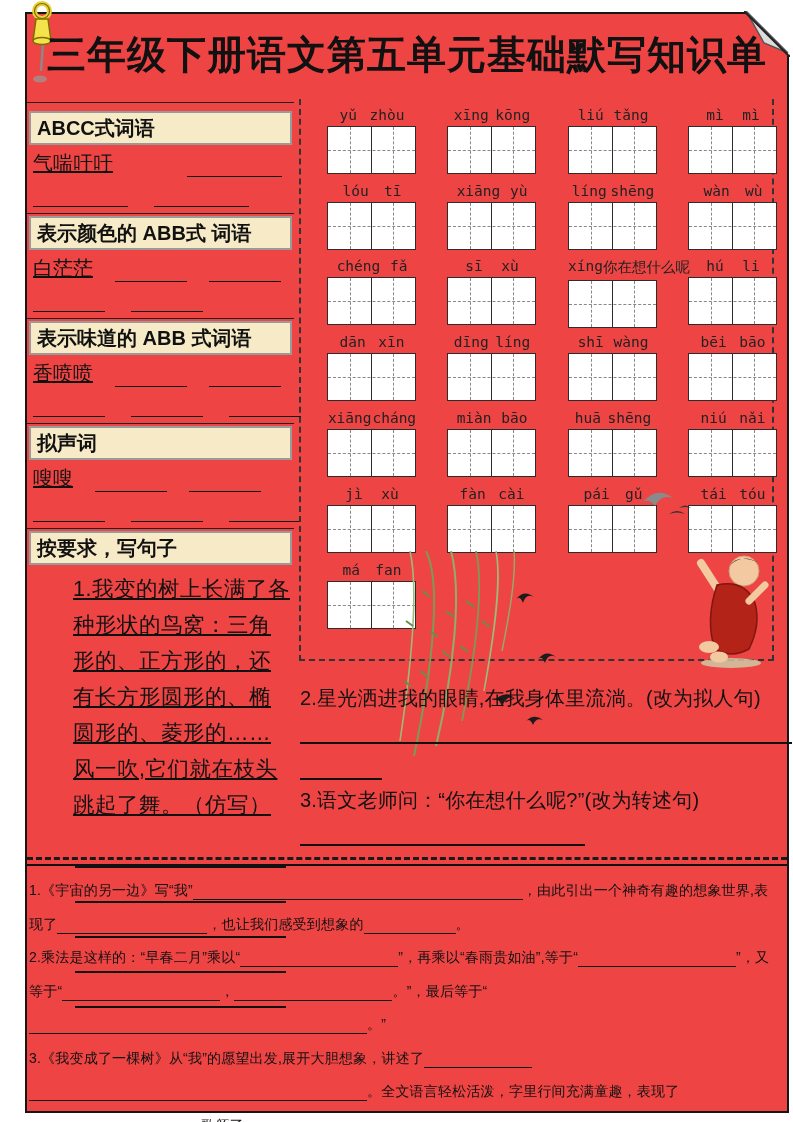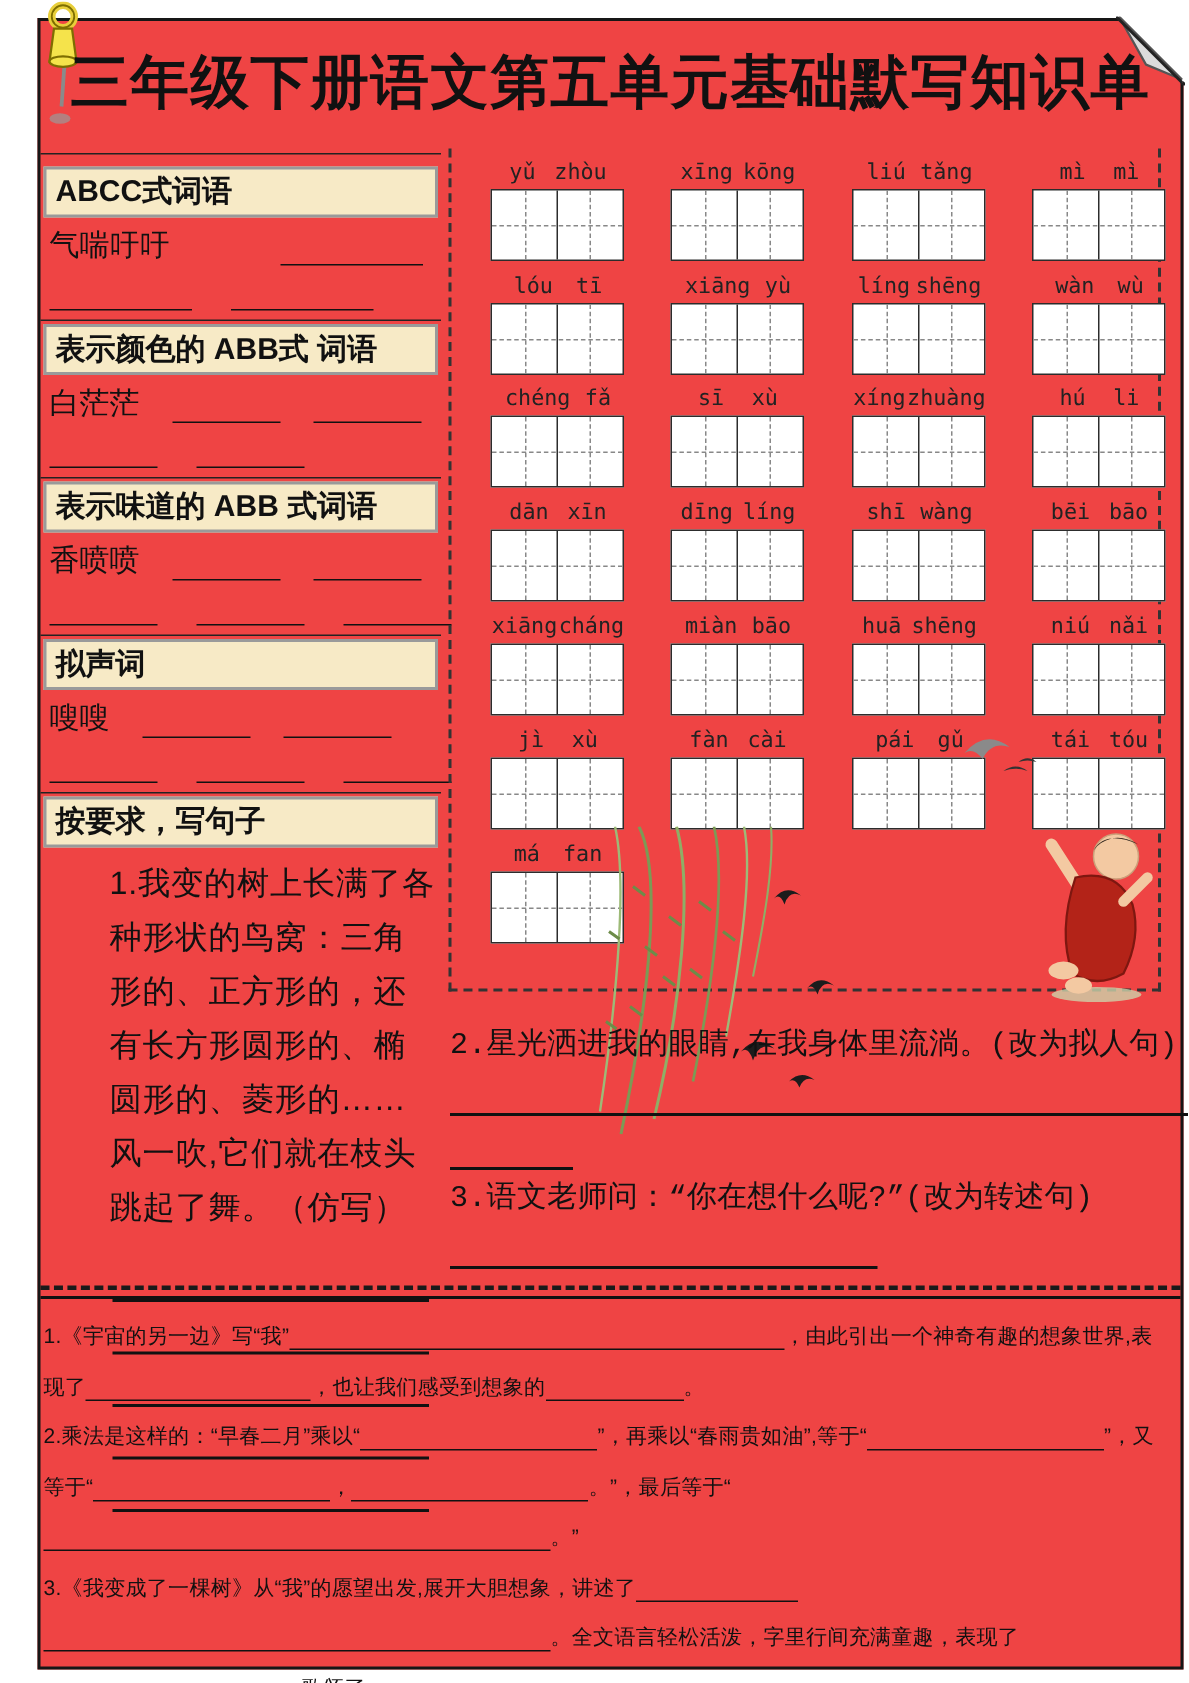"气喘吁吁" .sec-body { text-decoration: none -> underline }
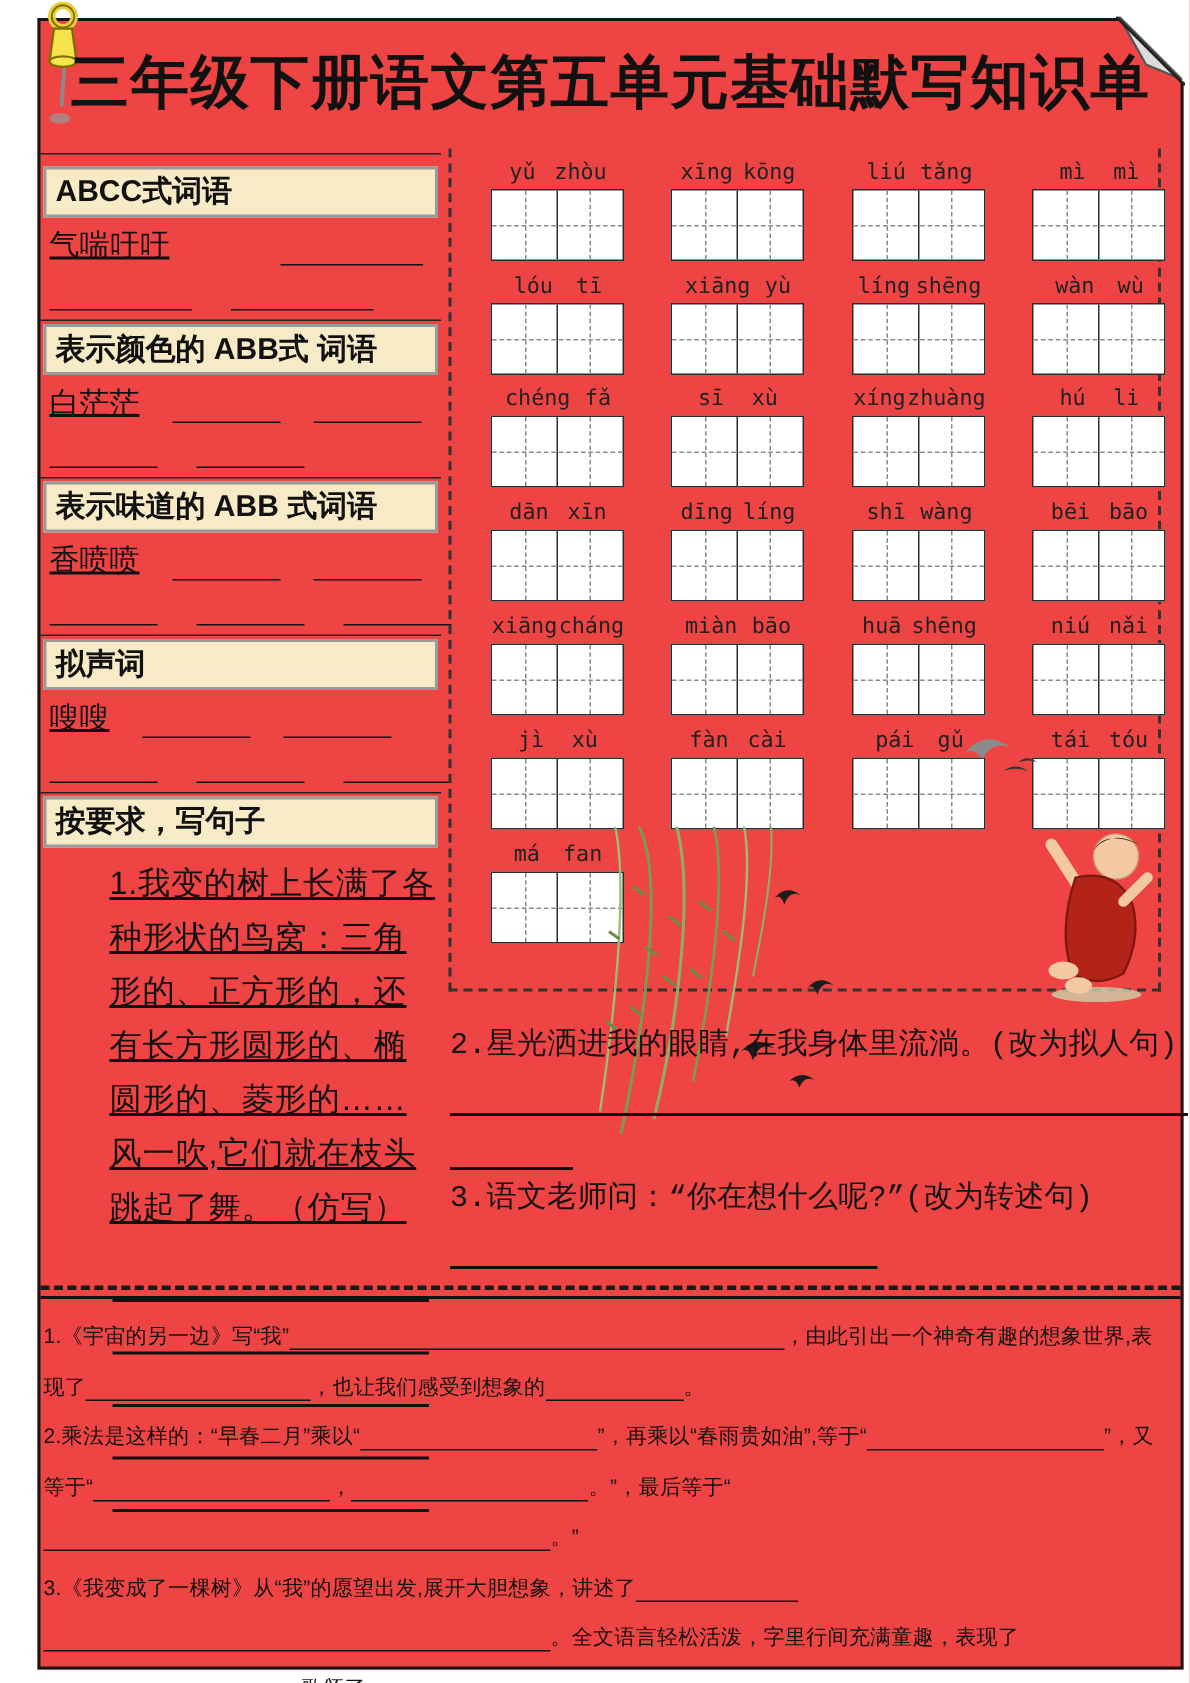"zhuàng" span { text: zhuàng -> 你在想什么呢 }
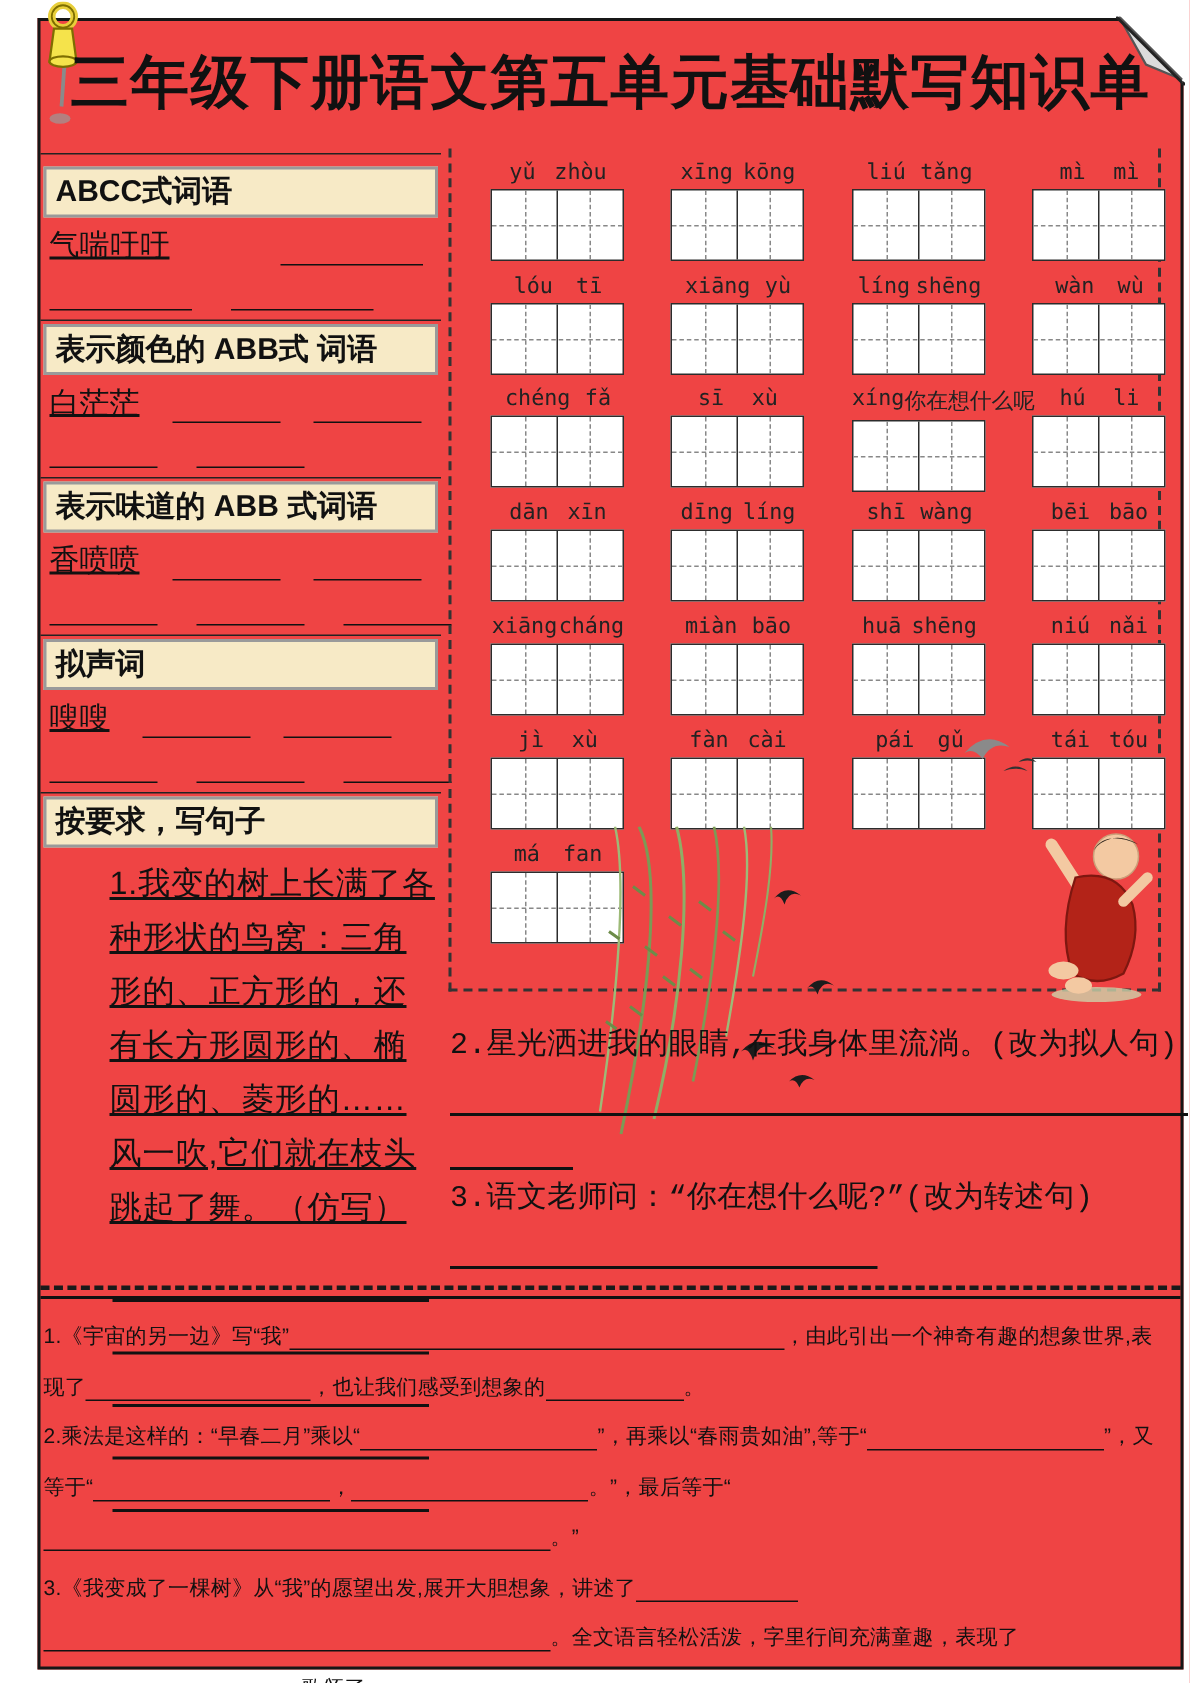"2.星光洒进我的眼睛,在我身体里流淌。(改为拟人句)" .q { font-family: Liberation Mono, monospace -> none }
